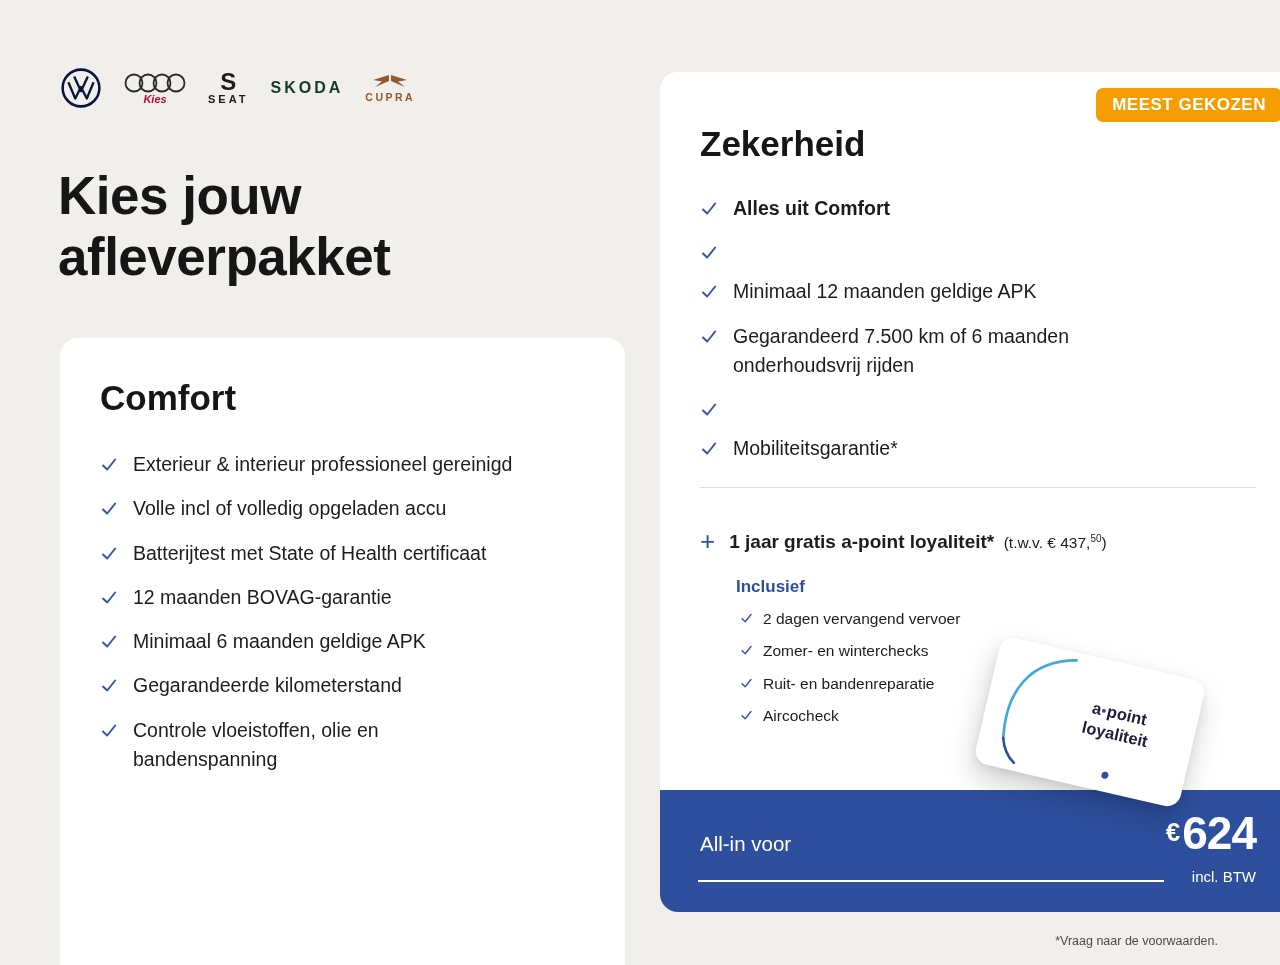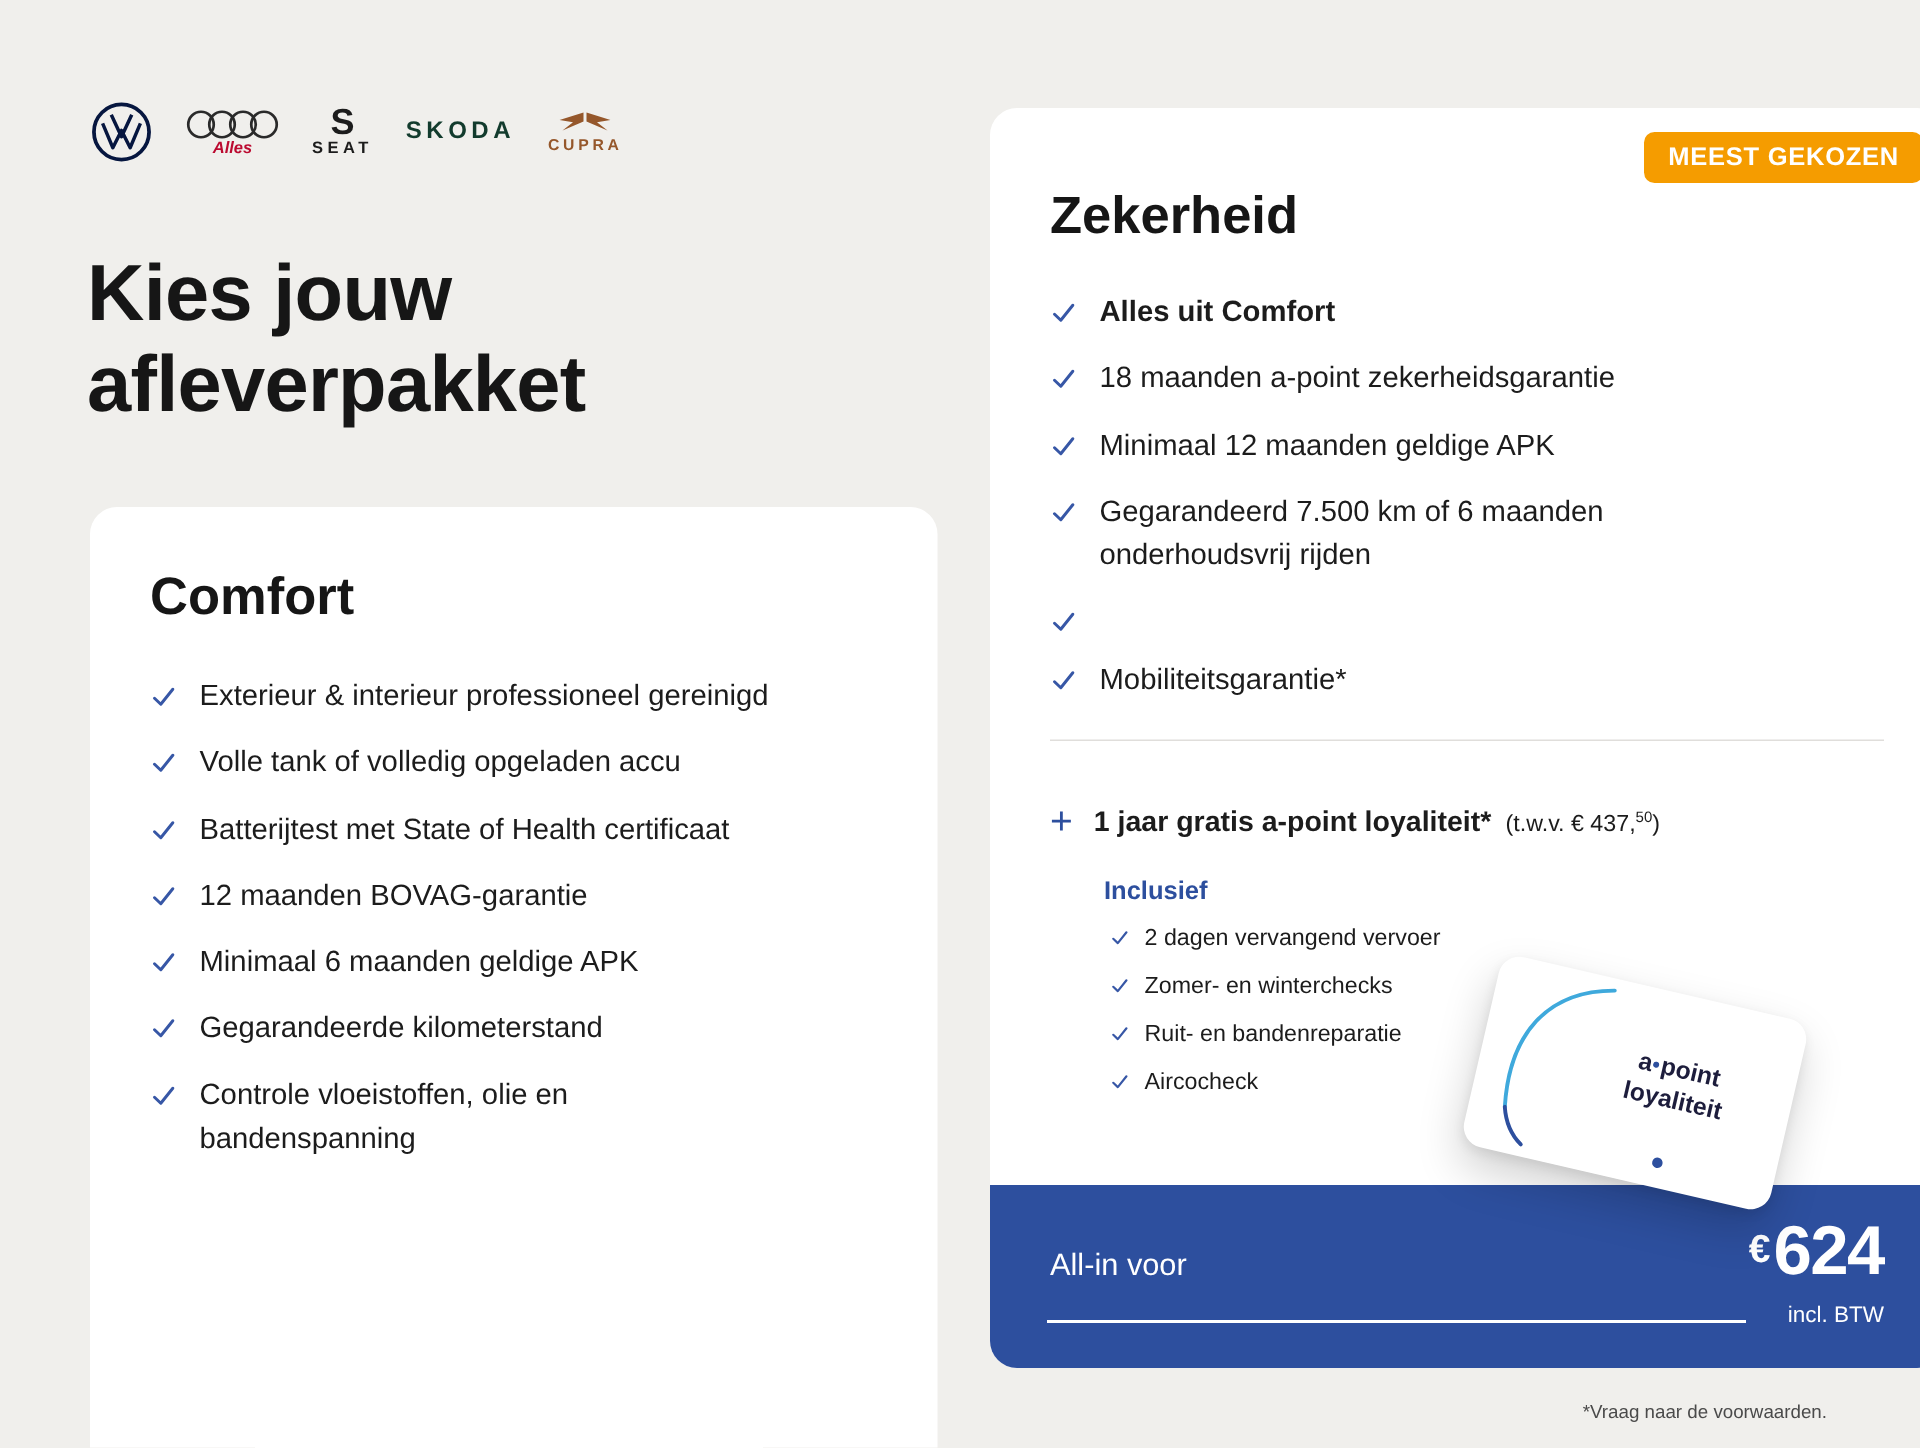"Alles" span.audi-text { text: Alles -> Kies }
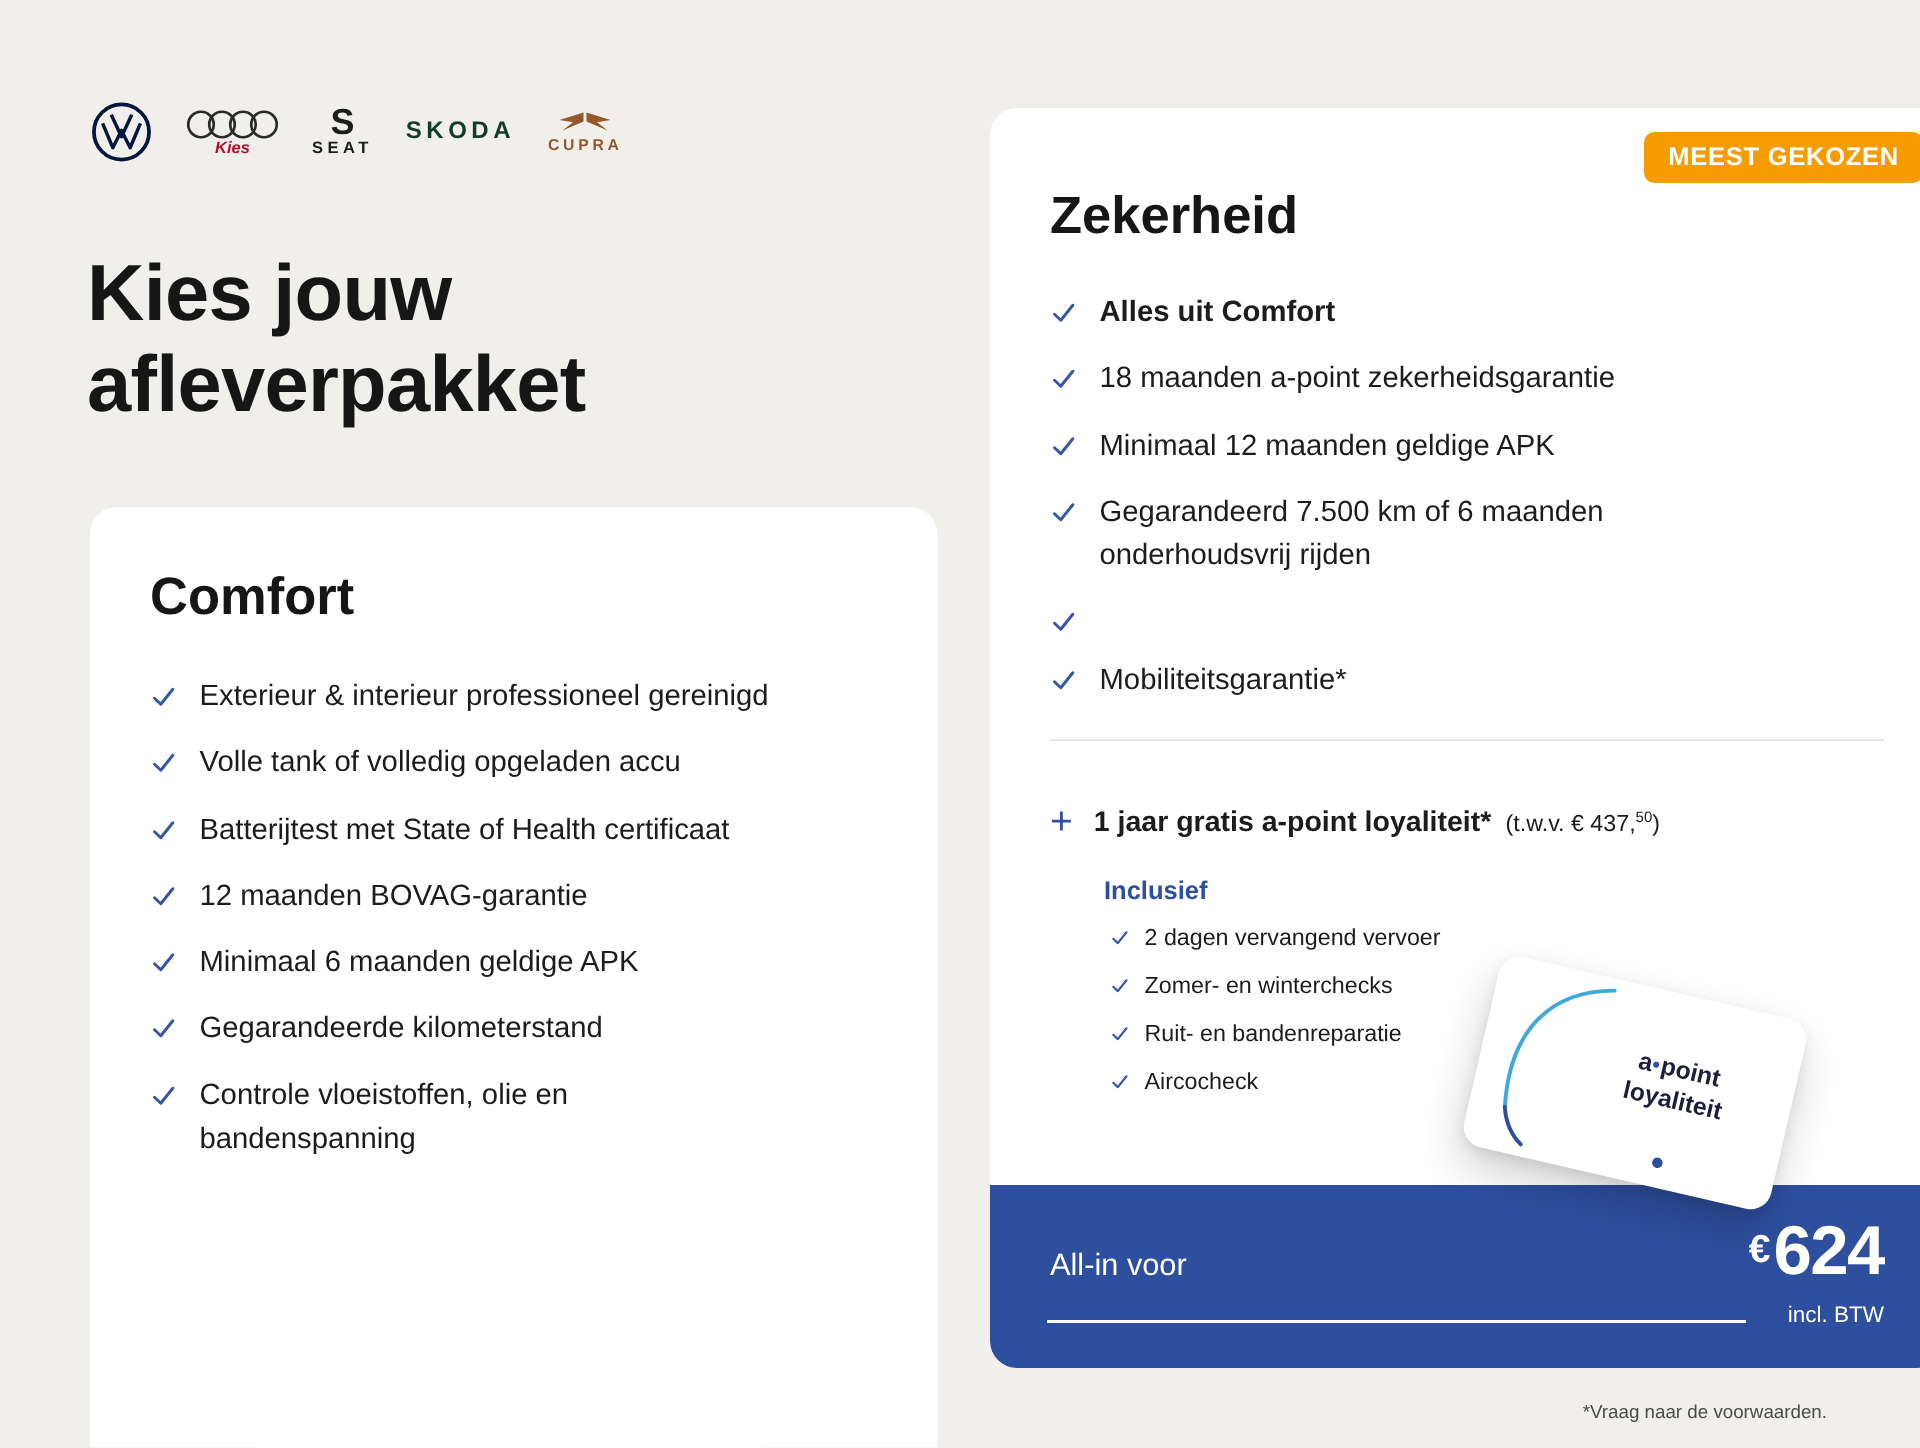"18 maanden a-point zekerheidsgarantie" span.txt { html: <span>18 maanden a-point zekerheidsgarantie</span> -> none }
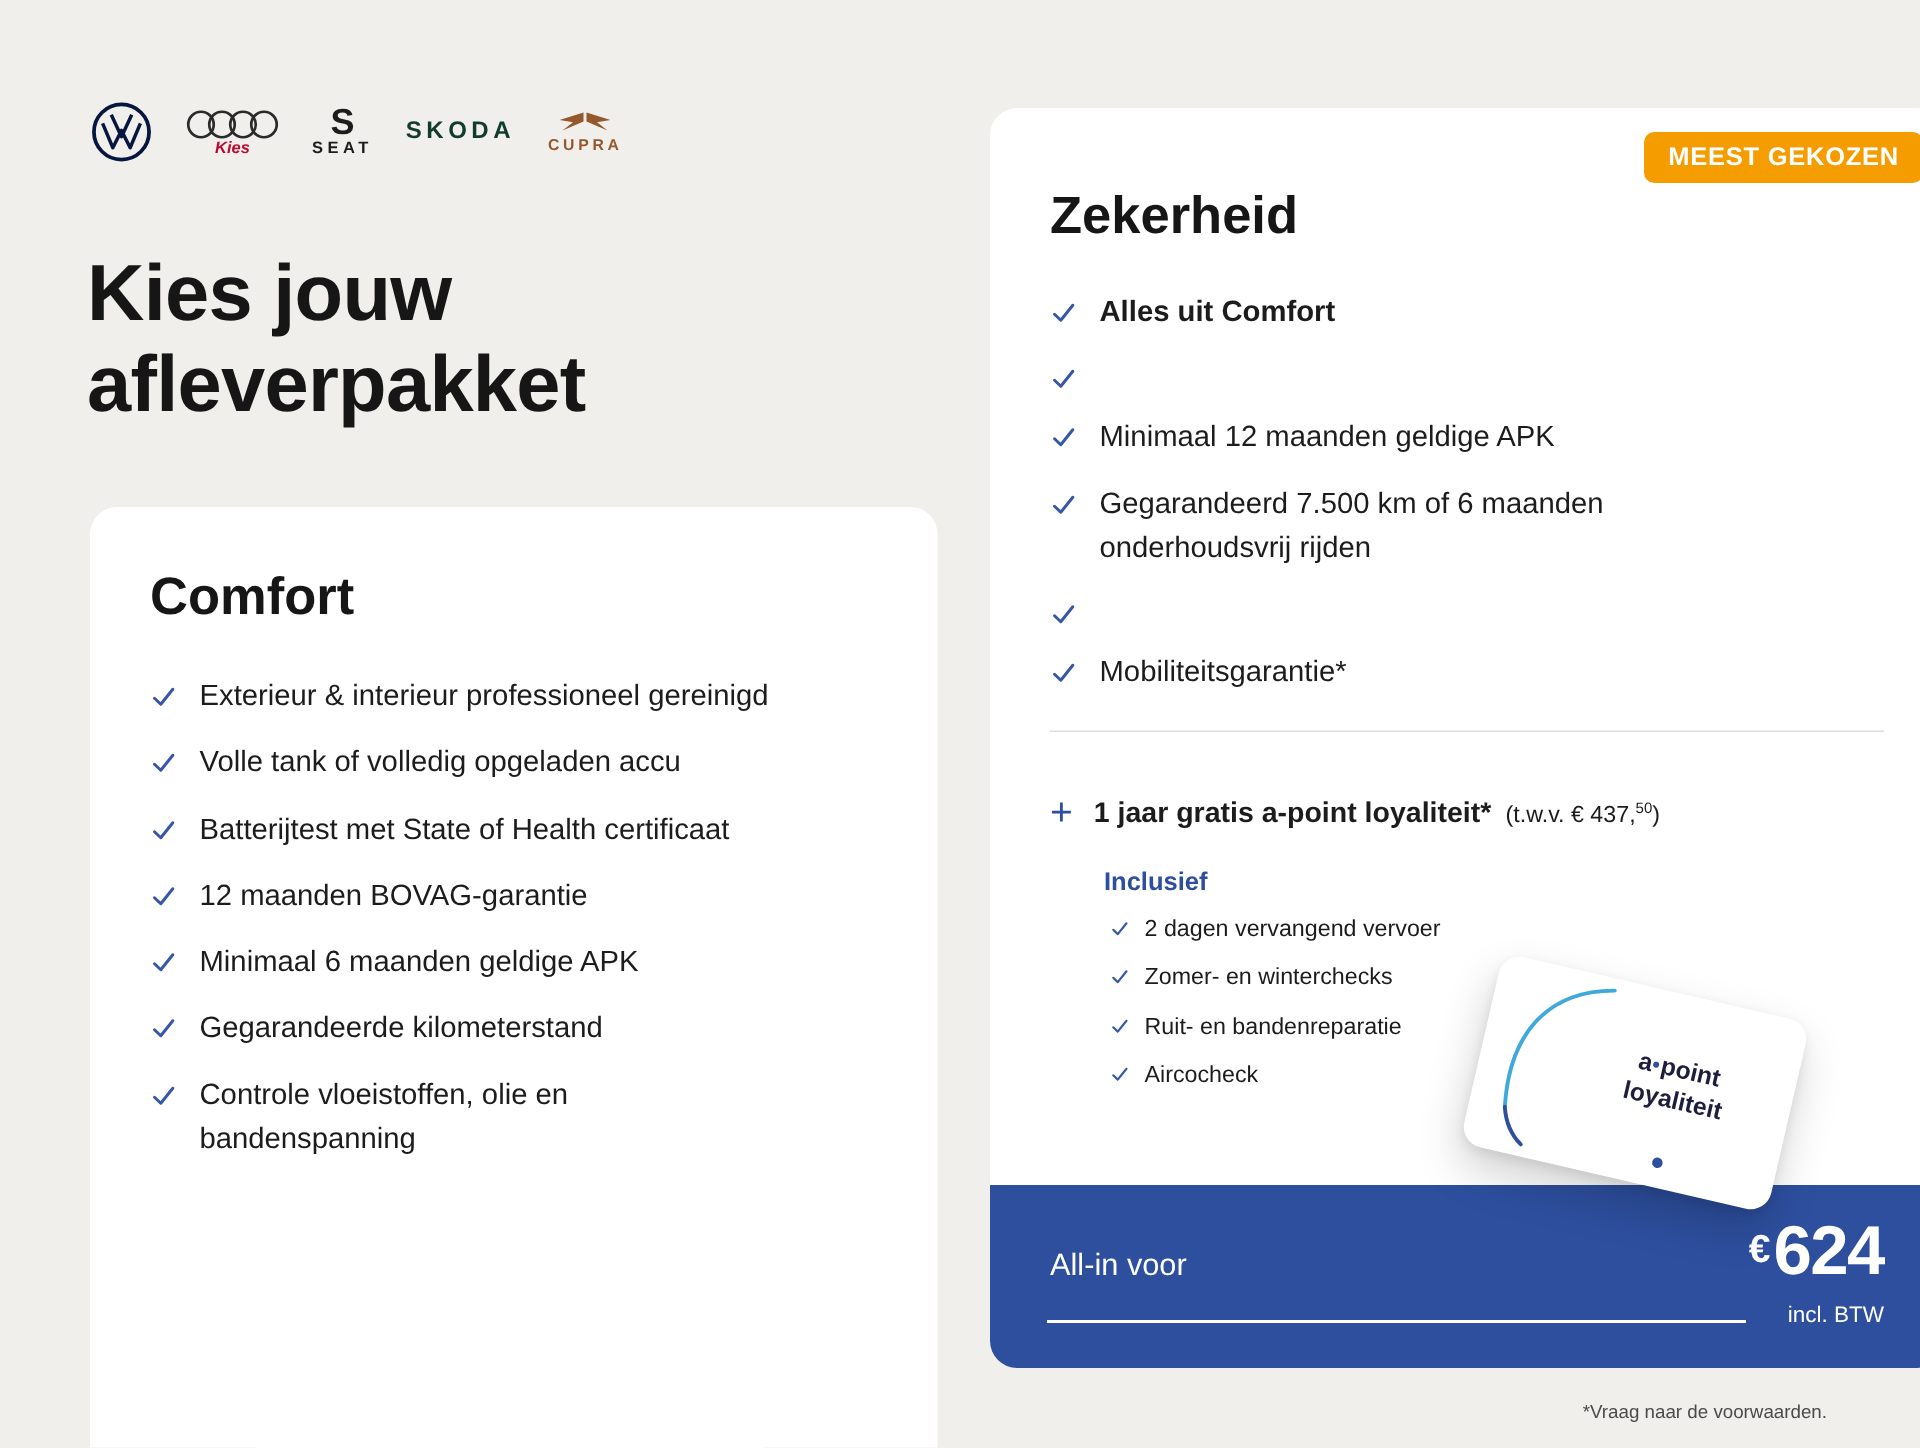"Volle tank of volledig opgeladen" span.txt { text: tank -> incl }
